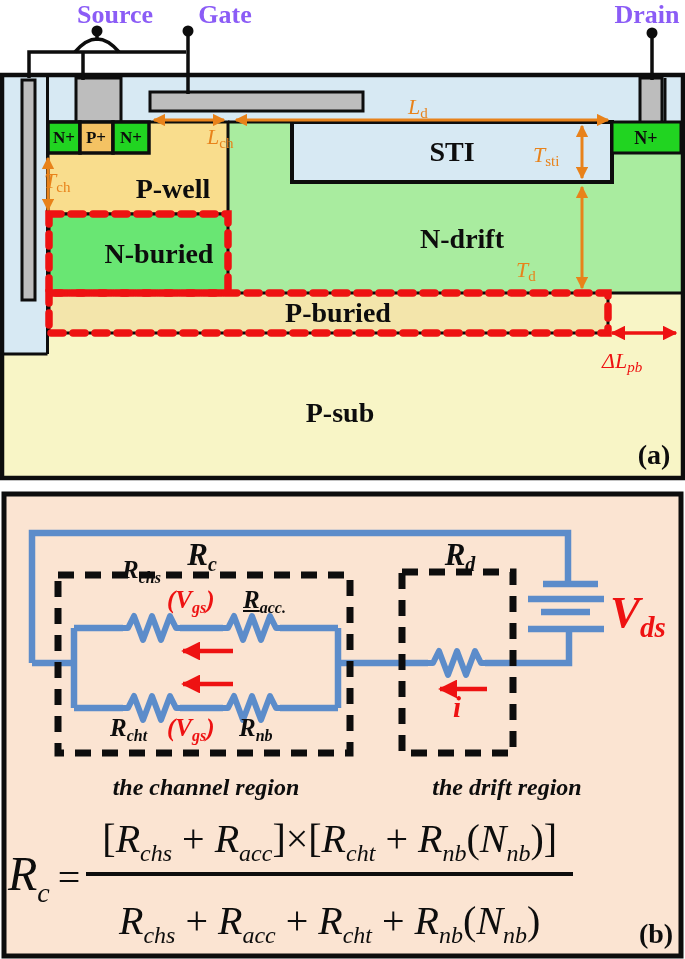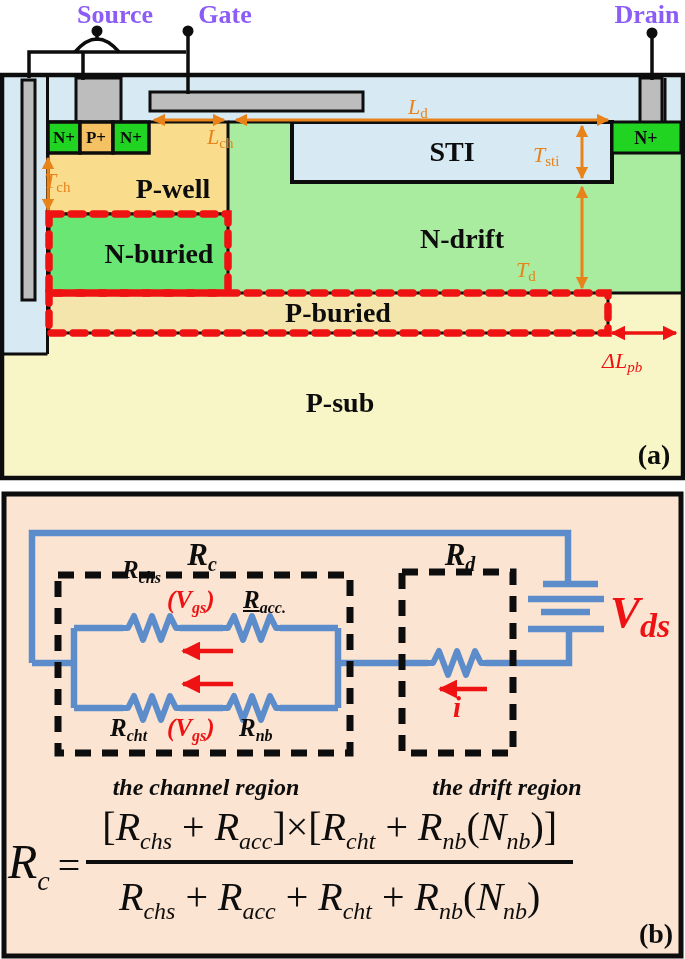"P-sub" div.reg { top: 403px -> 413px }
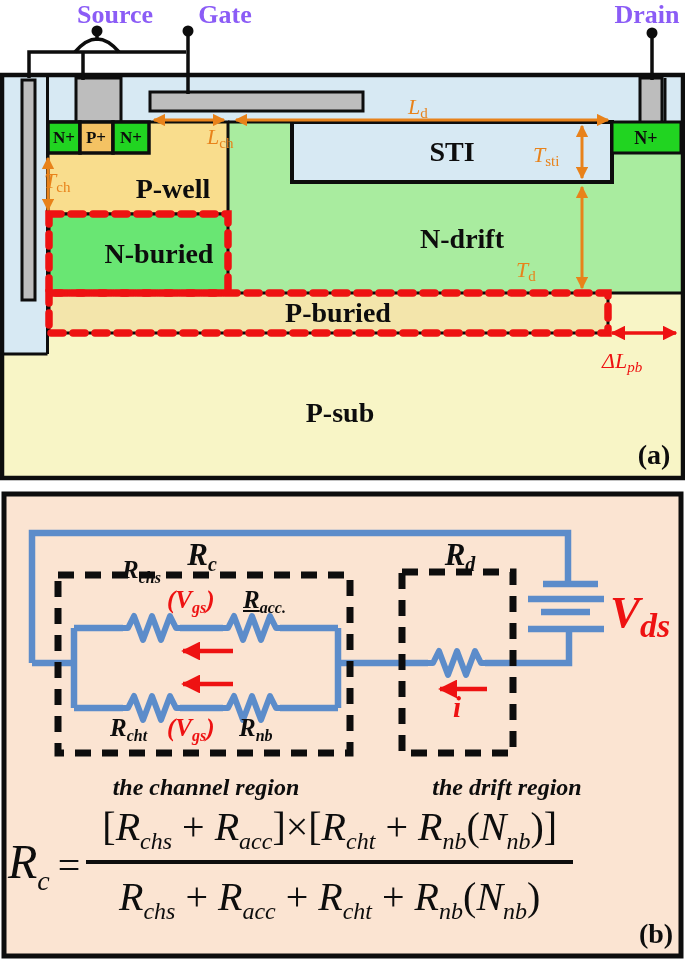"ds" .vds .ds { font-size: 34px -> 29px }
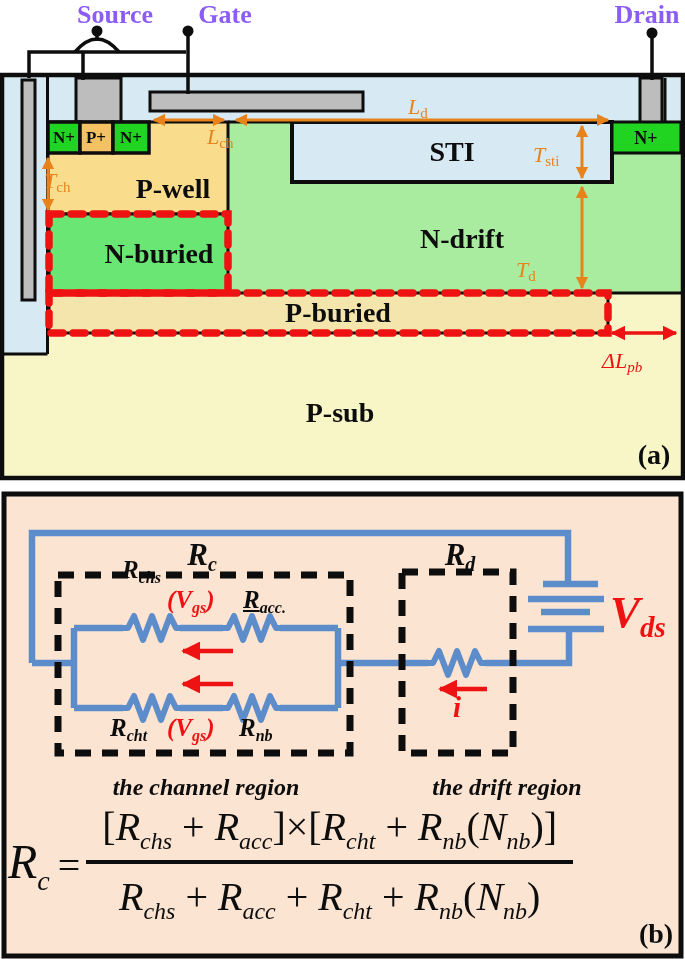"[Rchs + Racc]×[Rcht + Rnb(Nnb)]" .frac .row { margin-top: none -> 12px }
